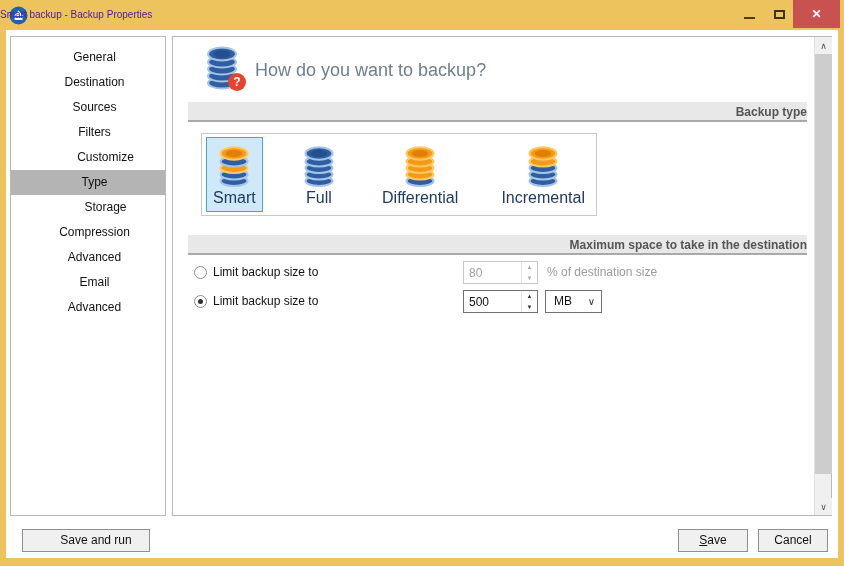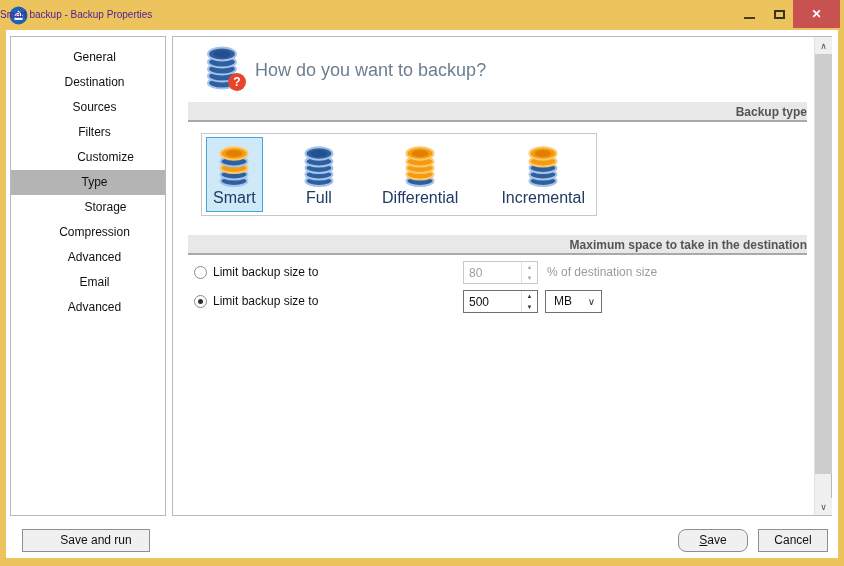"Save" .btn-save { border-radius: 8px -> none }
